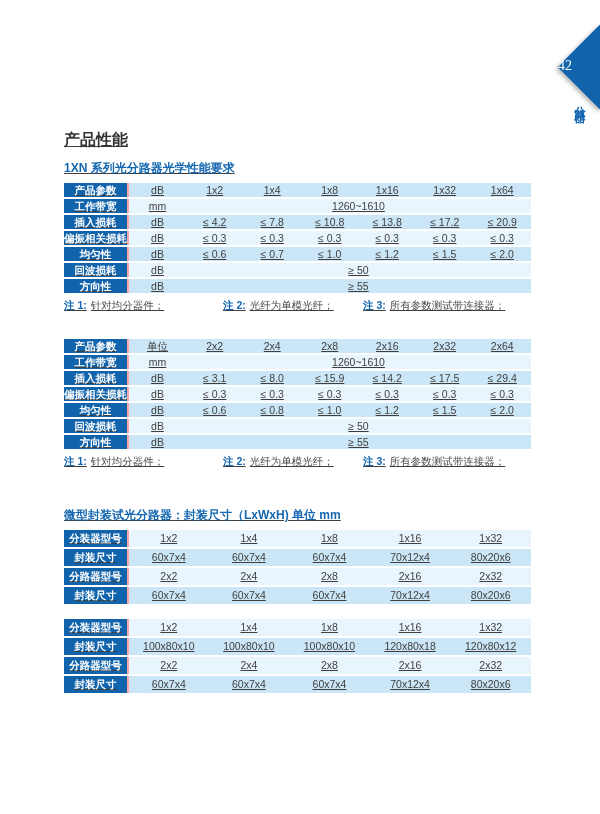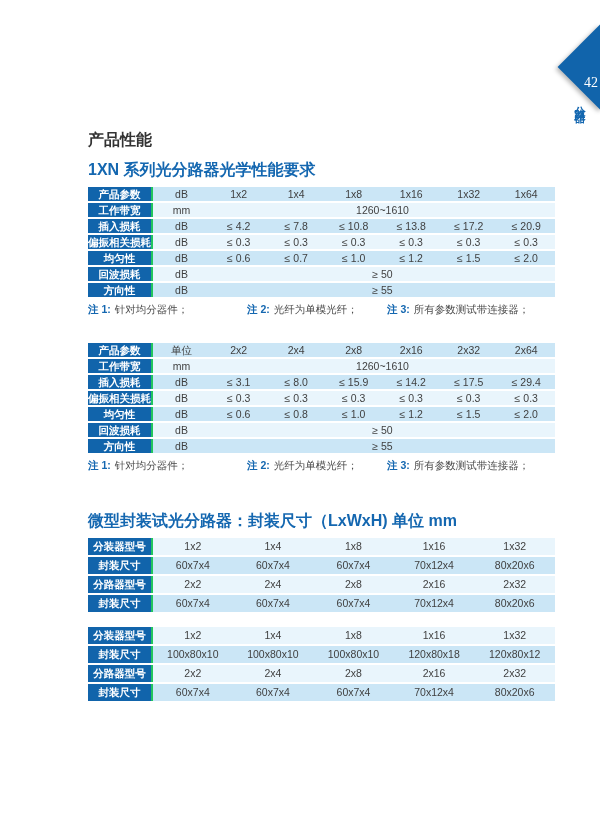"42" .corner-num { margin-top: 17px -> none; text-align: right -> left }
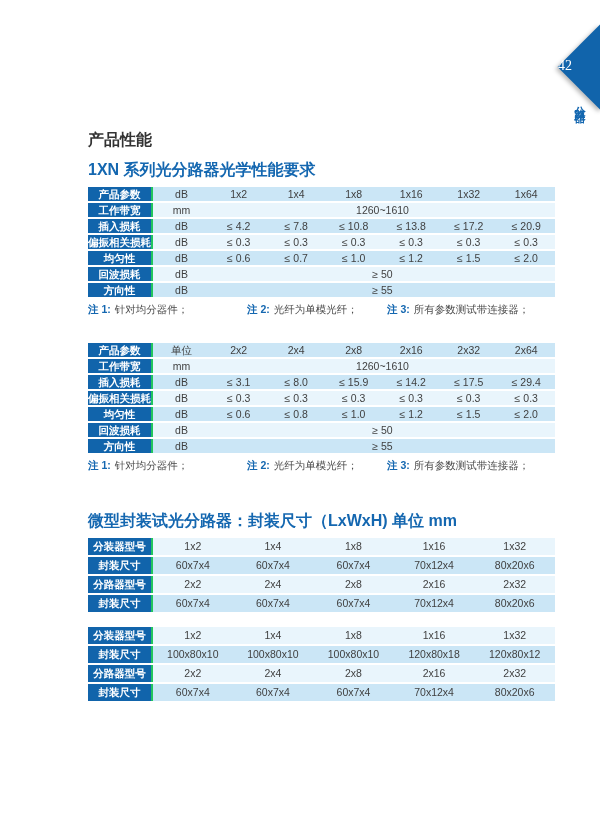"产品性能" .content { left: 88px -> 64px; text-decoration: none -> underline }
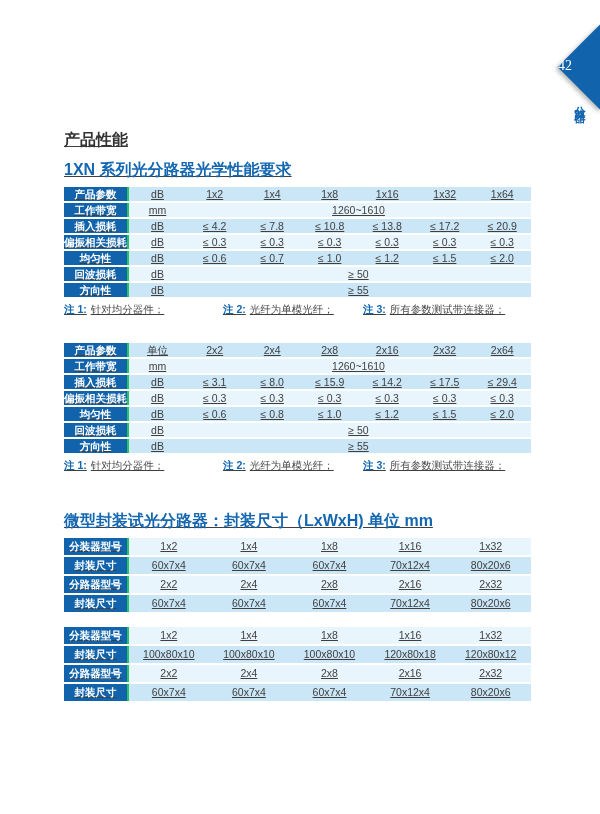"1XN 系列光分路器光学性能要求" h2.sub-title { font-size: 16px -> 12px }
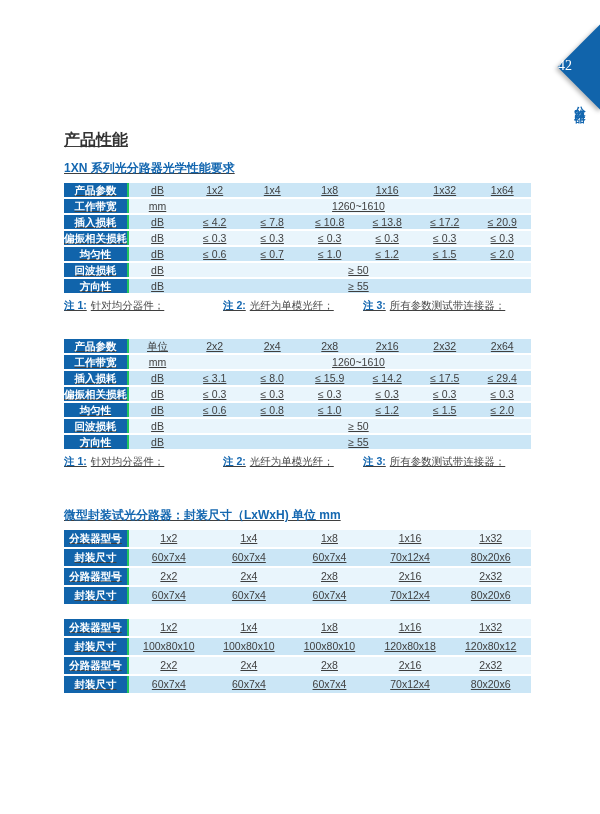"产品参数" td.lbl { border-right: 2px solid #22c55e -> 2px solid #fca5a5 }
